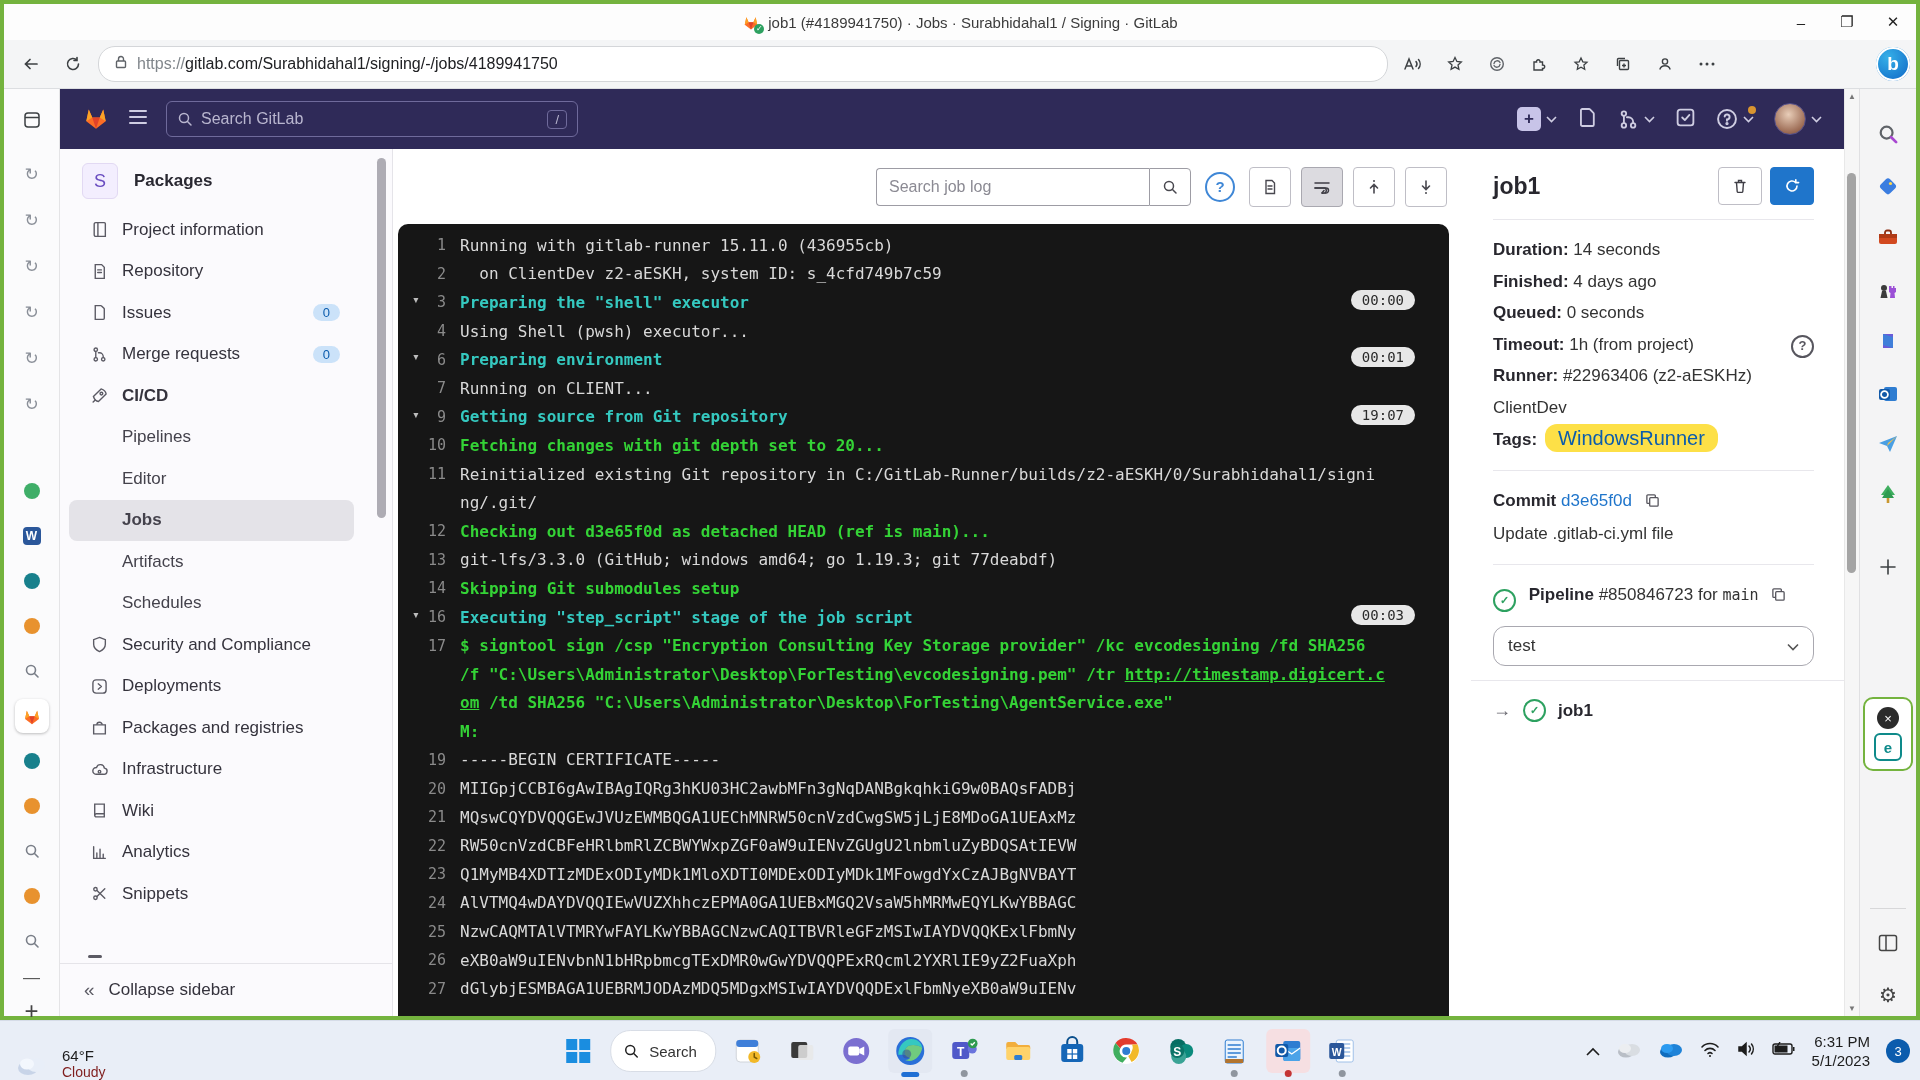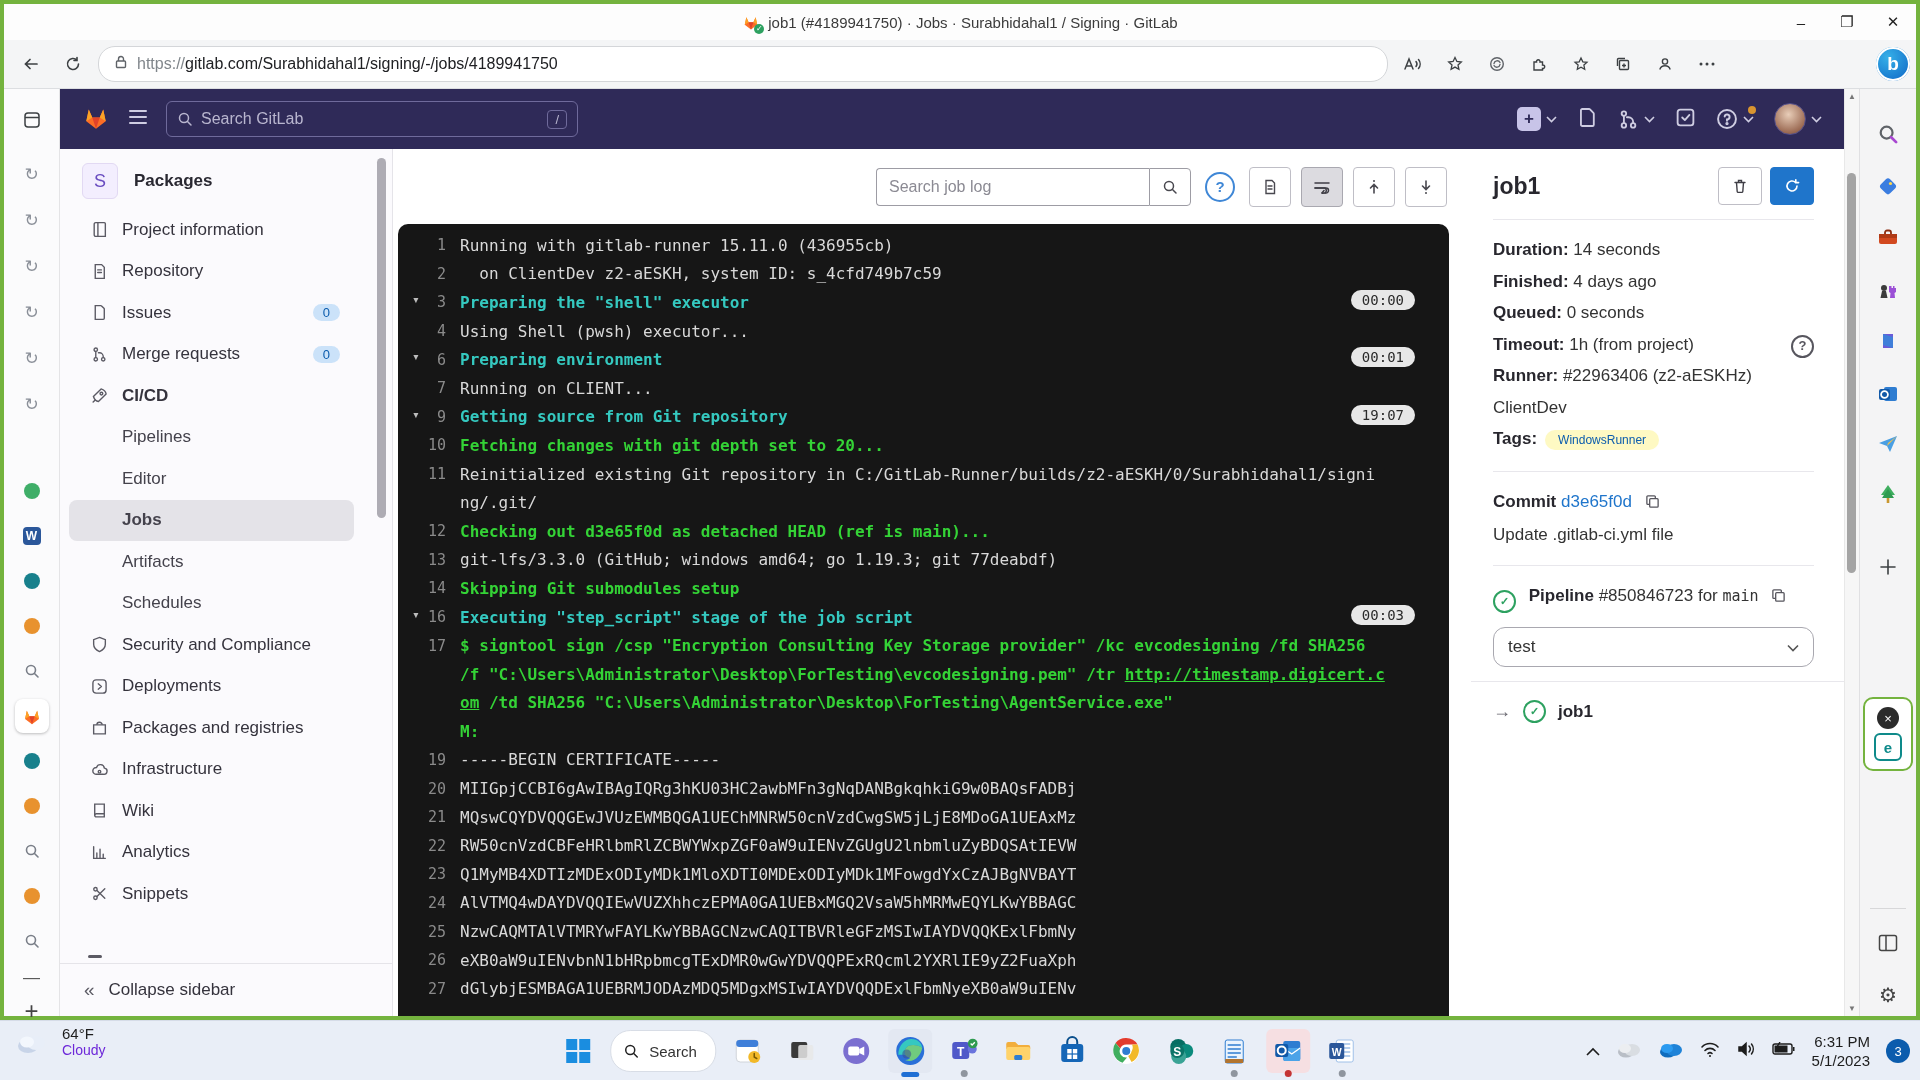"WindowsRunner" .tagpill { background: #fef9c3 -> #fde047; font-size: 12px -> 20px }
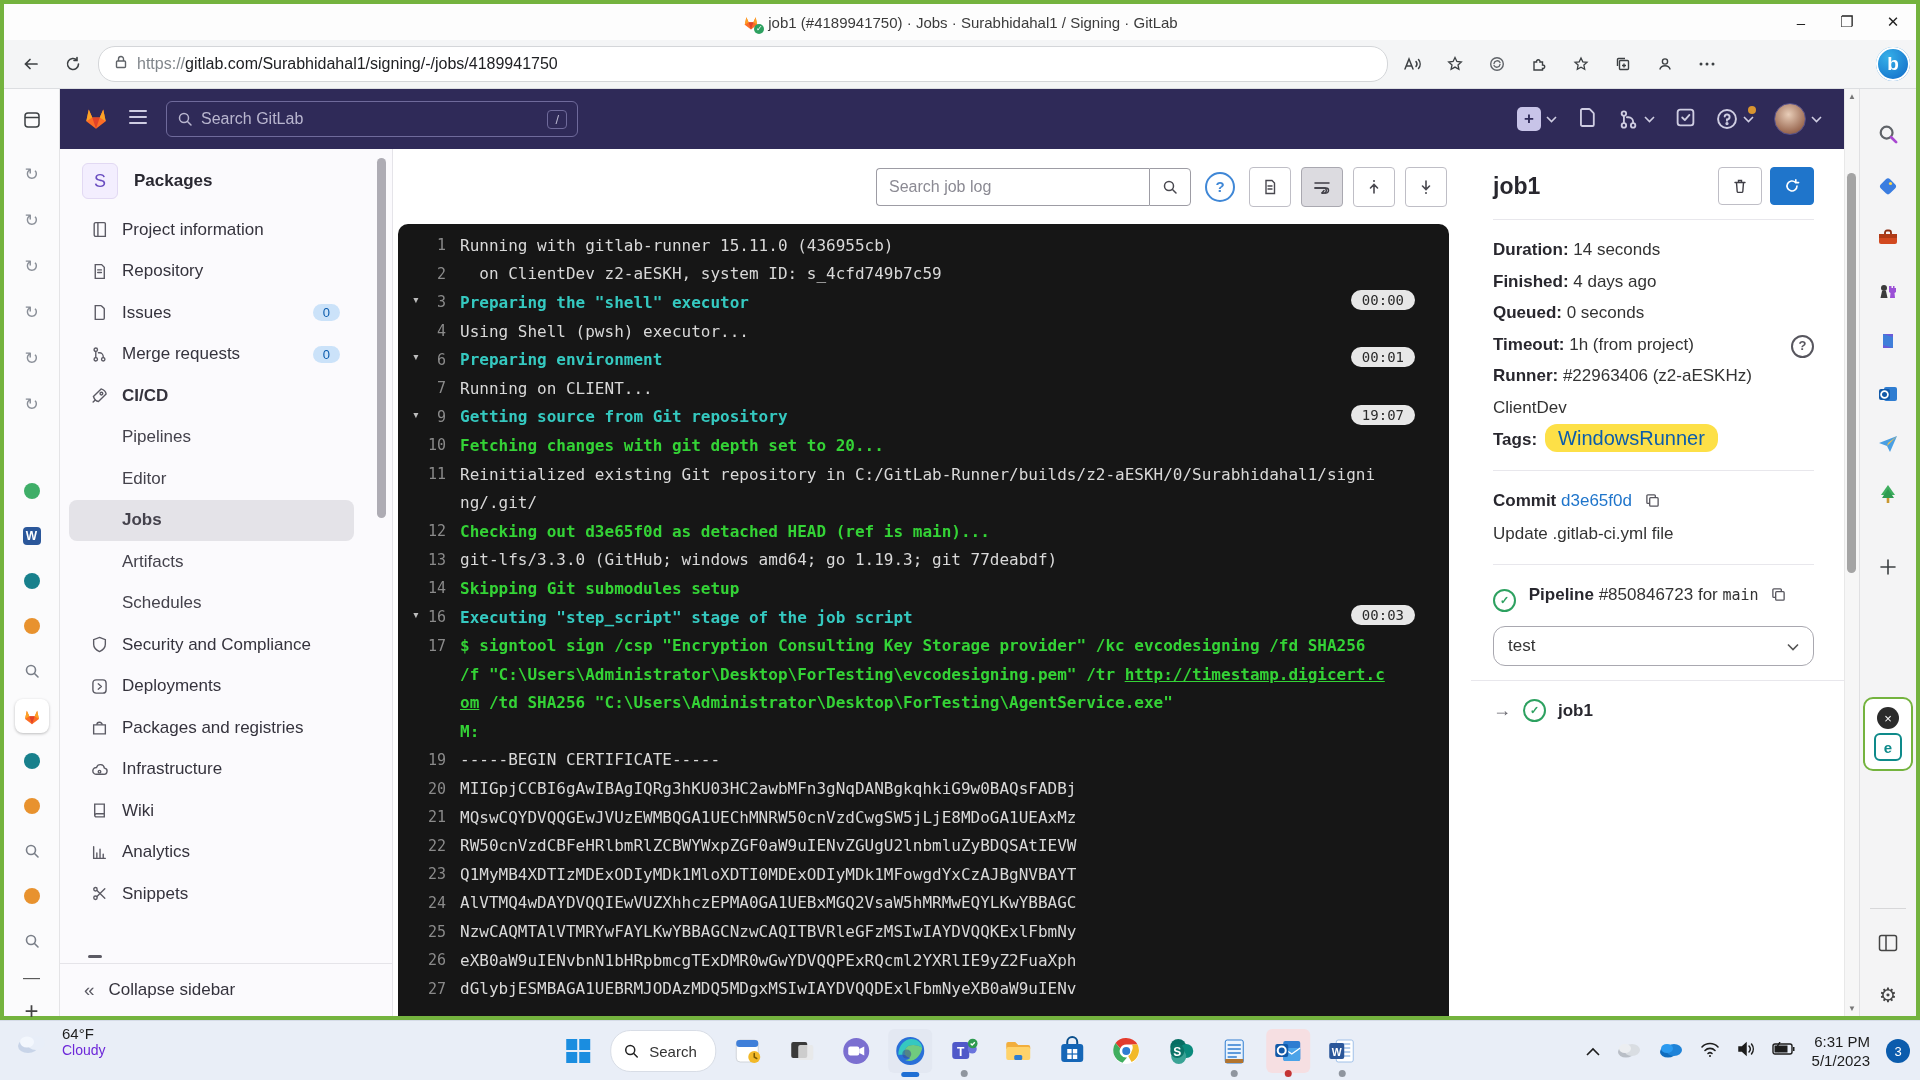"64°F" .weather { top: 4px -> 26px }
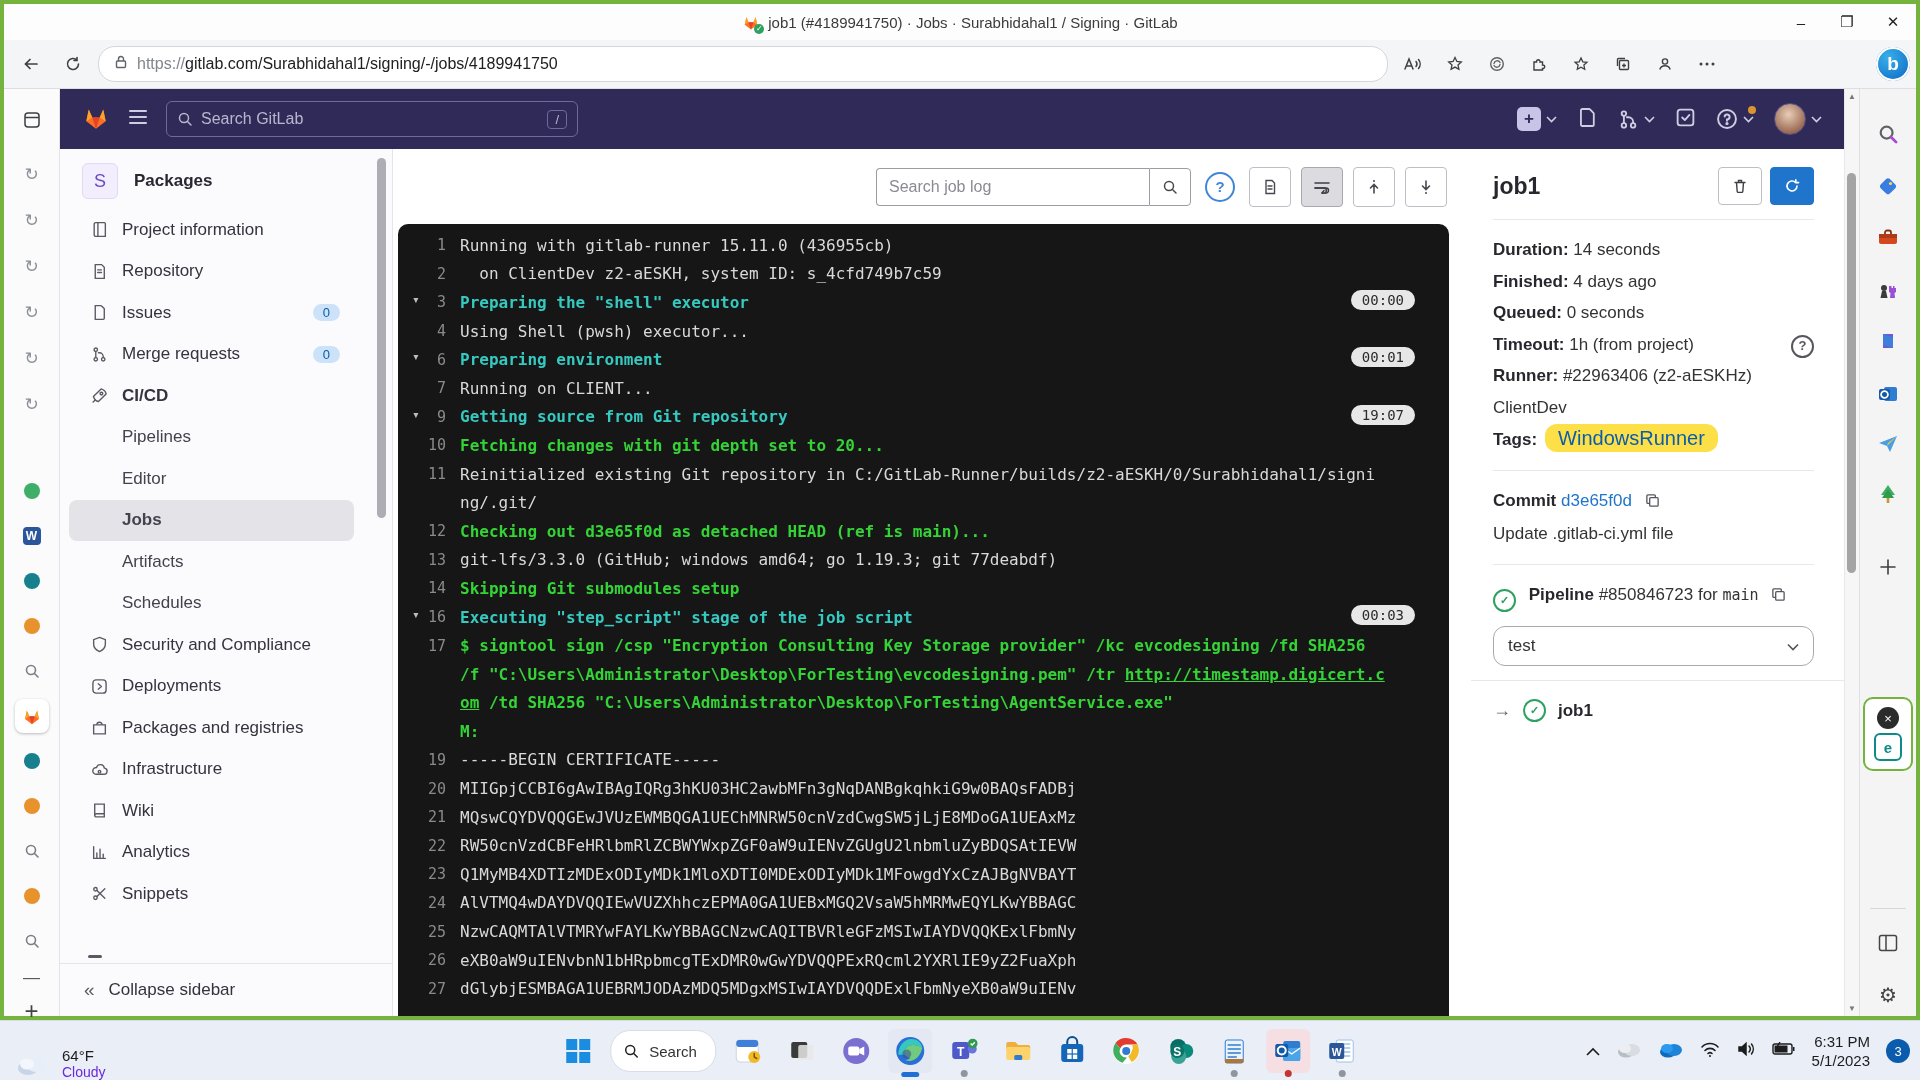"Cloudy" .weather .t2 { color: #6d28d9 -> #7f1d1d }
